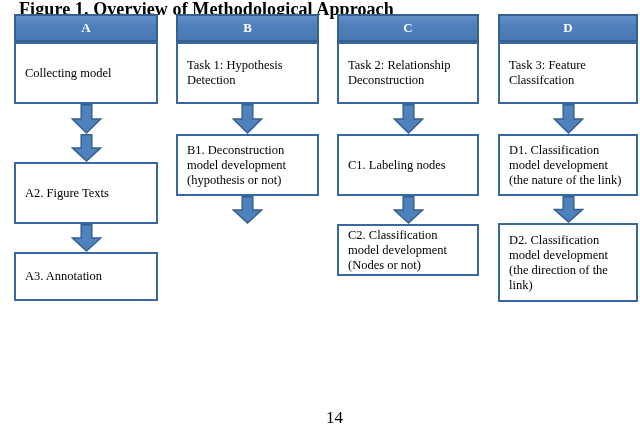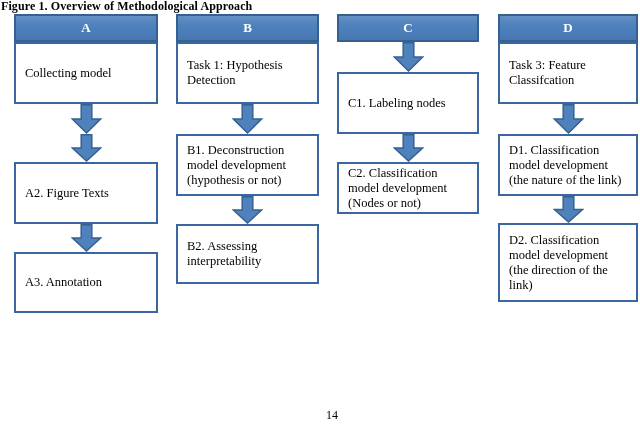"Figure 1. Overview of Methodological" .fig-title { font-size: 12px -> 18px; left: 1px -> 19px }
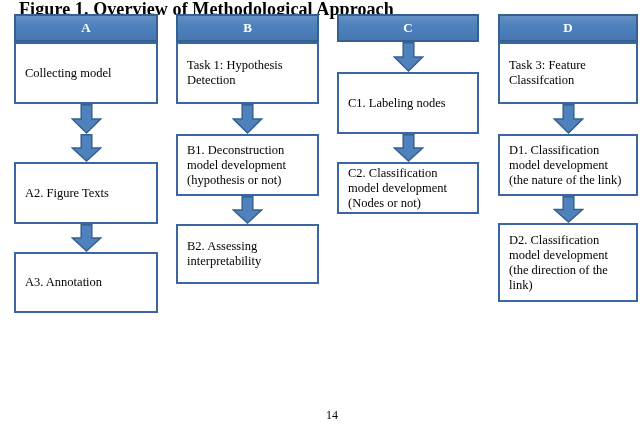"Task 2: Relationship" div.box { html: none -> <div>Task 2: Relationship Deconstruction</div> }
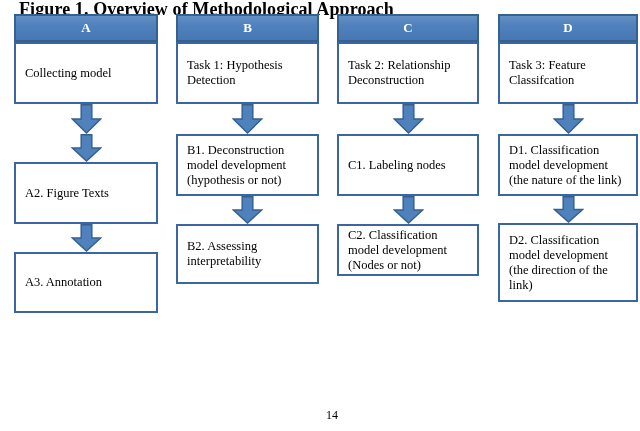"B2. Assessing" div.box { html: <div>B2. Assessing interpretability</div> -> none }
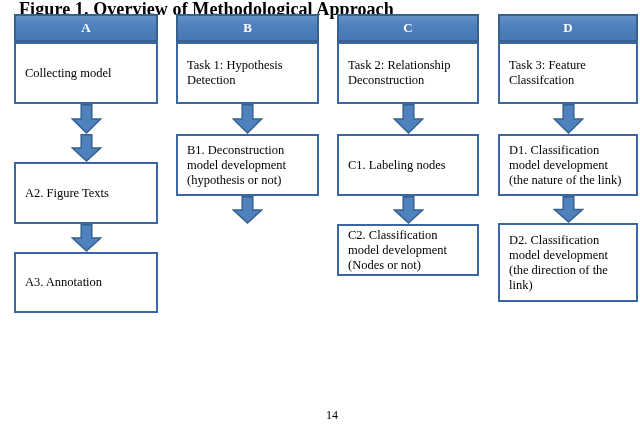"A3. Annotation" .h61 { height: 61px -> 49px }
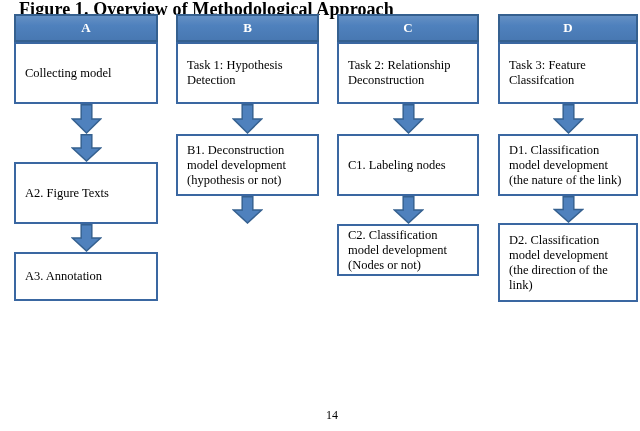"14" .page-number { font-size: 12px -> 17px }
